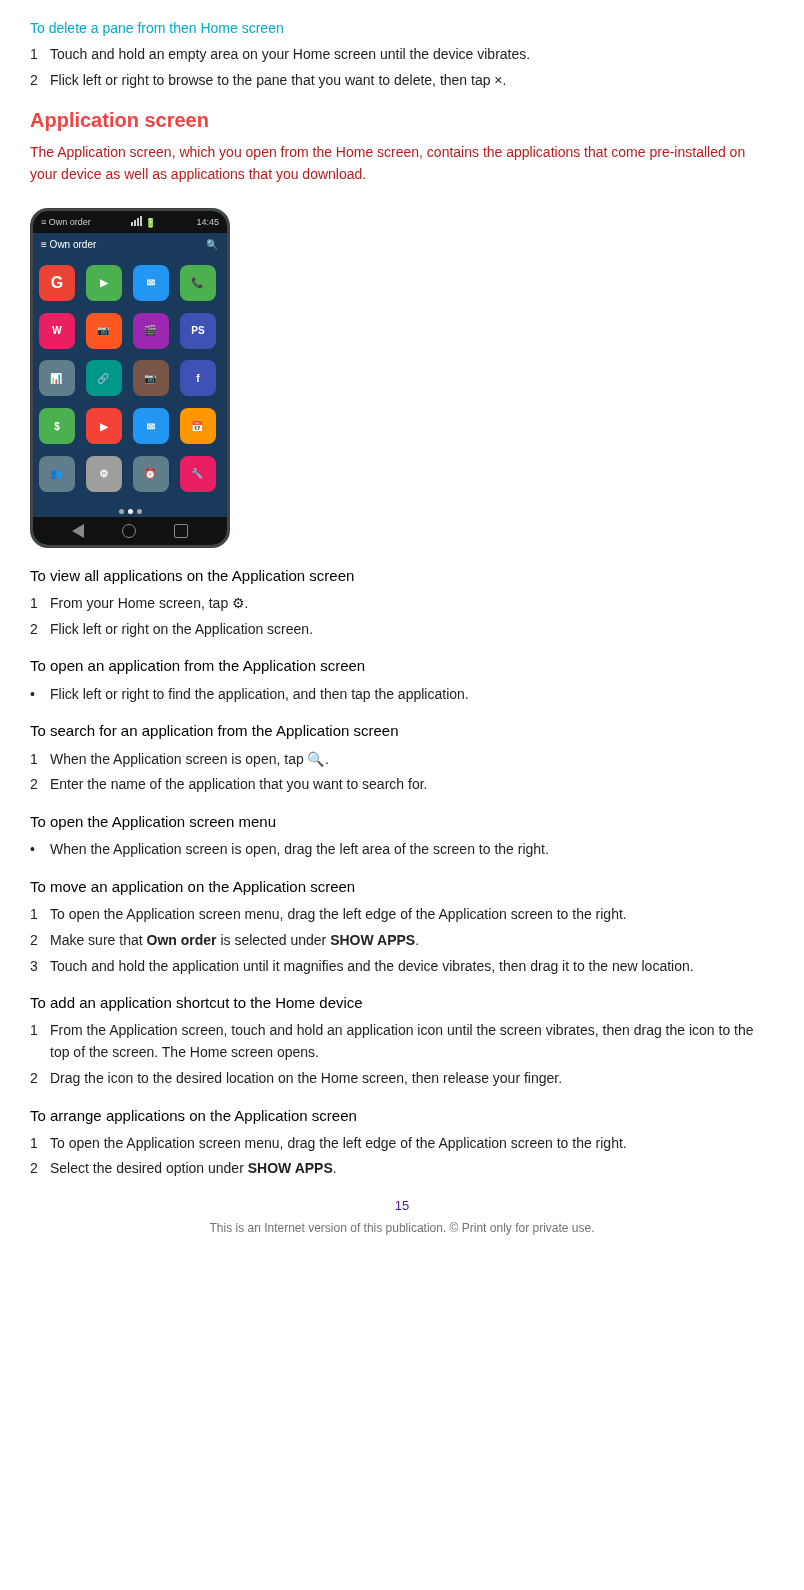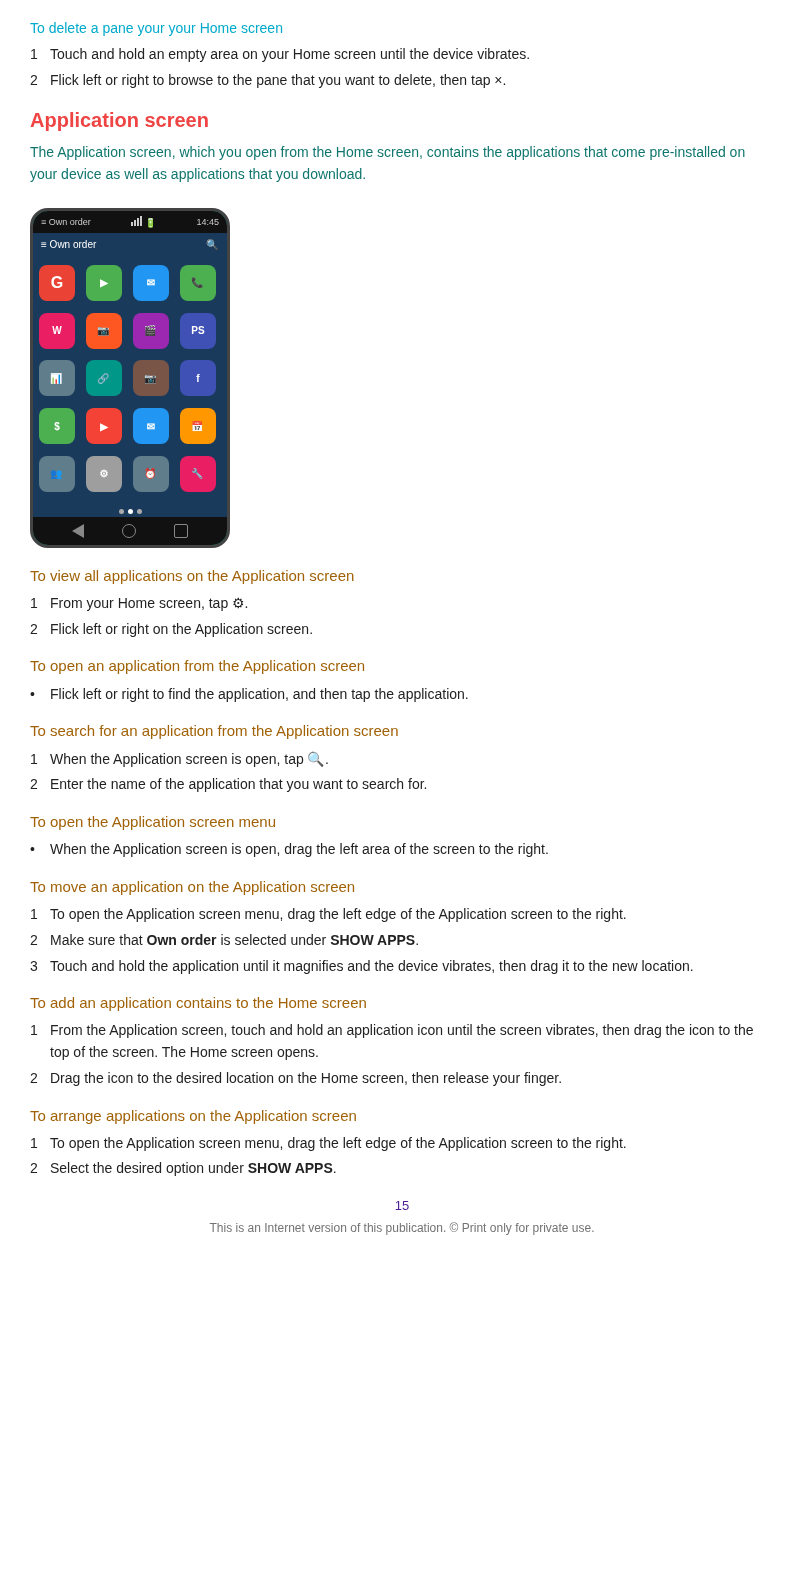"To delete a pane your" a.top-heading-link { text: your your -> from then }
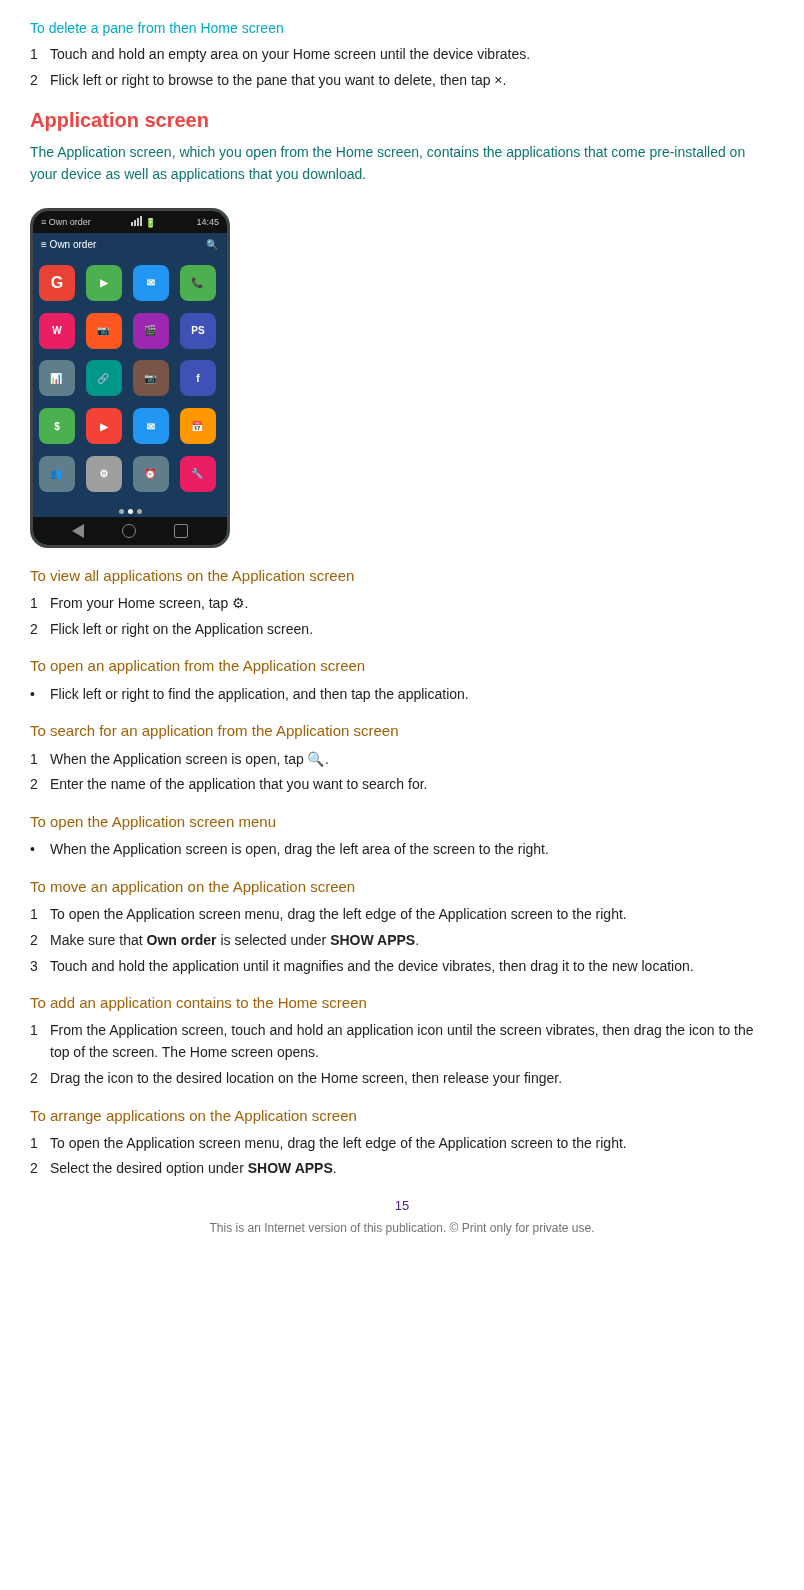"The Application screen, which you" p { color: #0f766e -> #b91c1c }
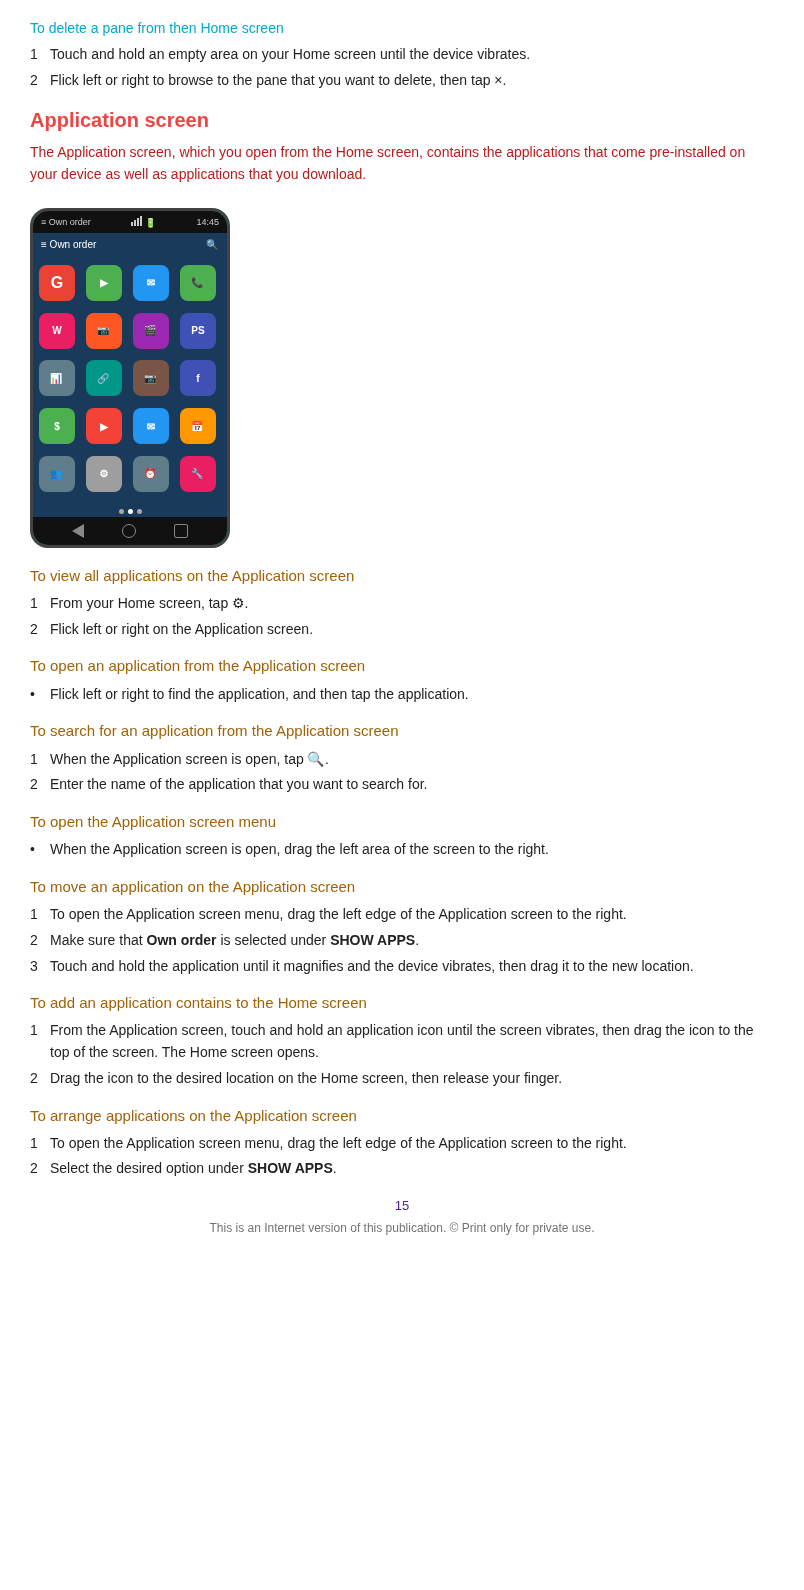"To view all applications on" .section-heading { color: #a16207 -> #000000 }
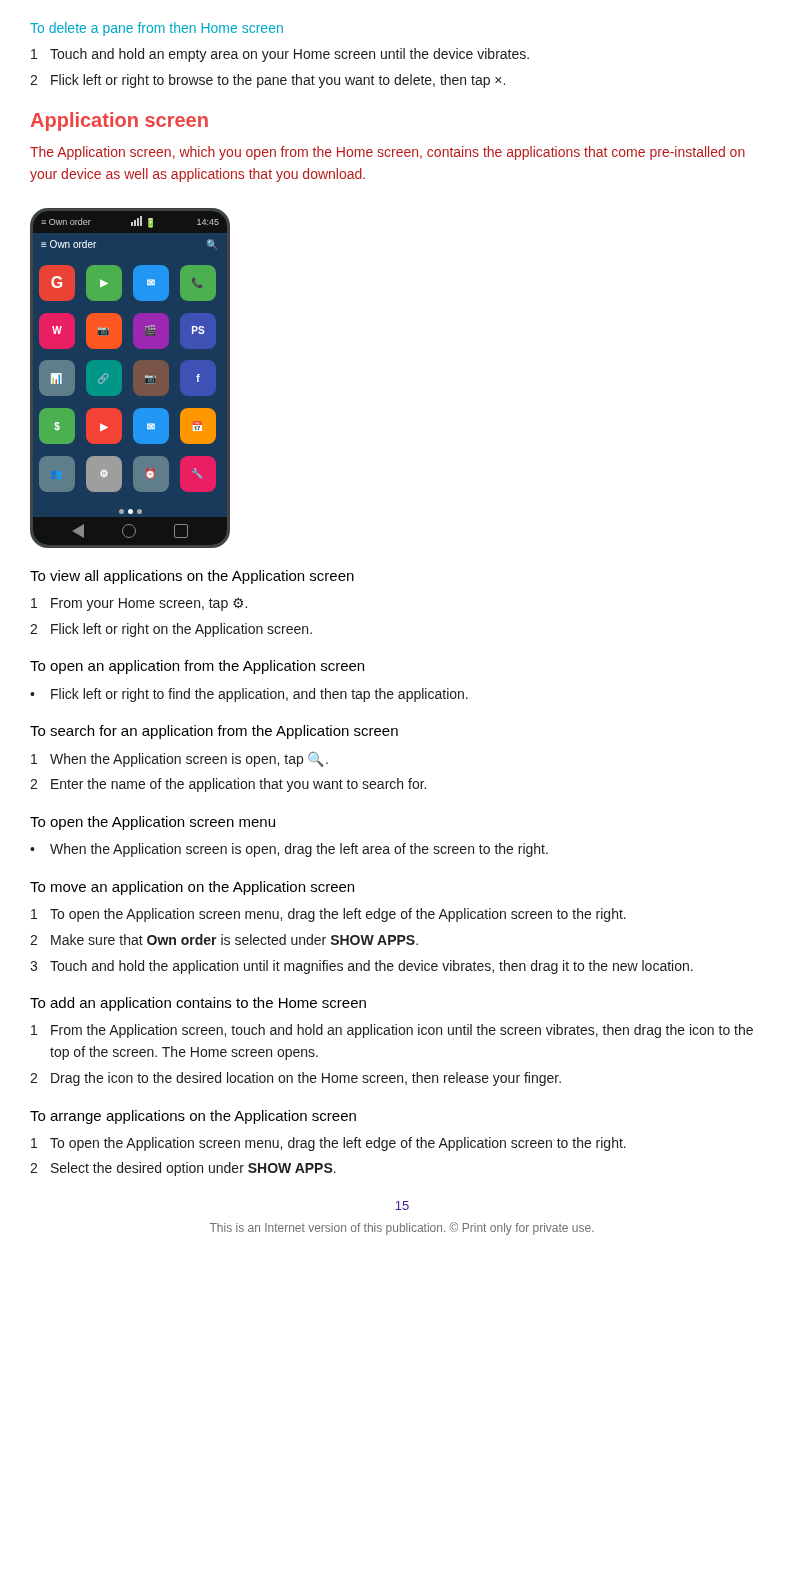"To add an application contains" p.section-heading { text: contains to the Home screen -> shortcut to the Home device }
